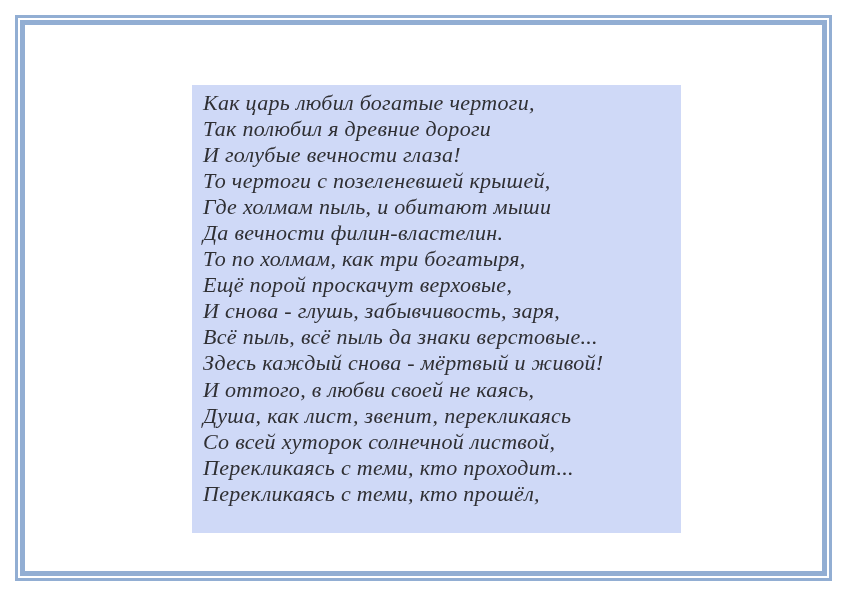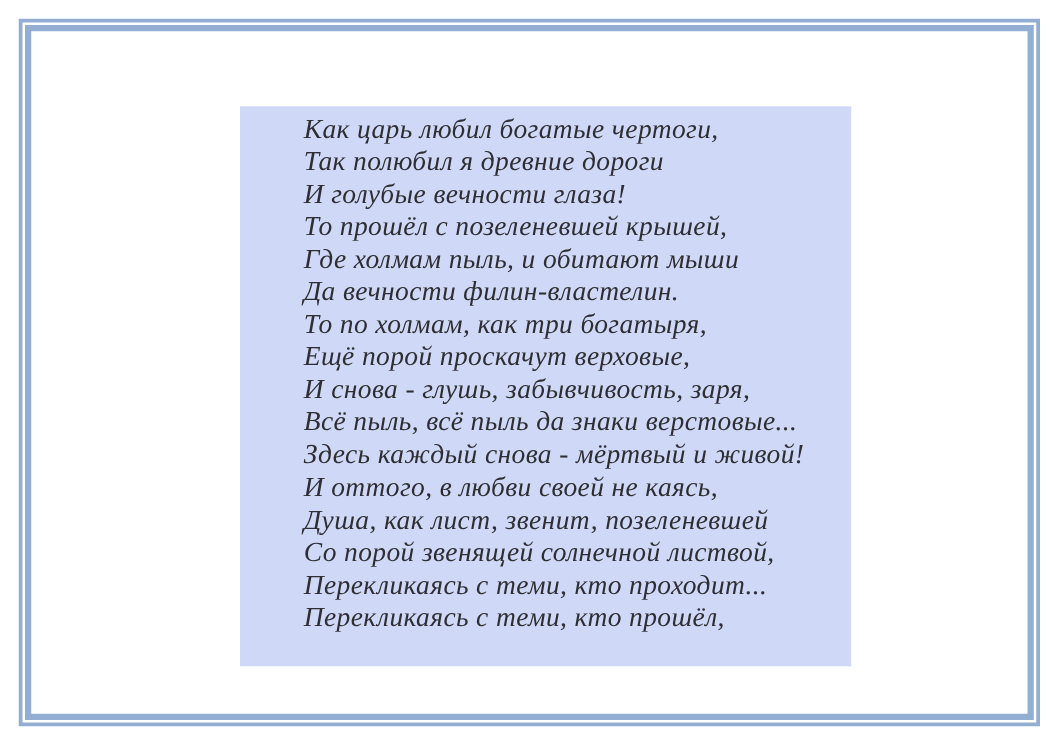"Как царь любил богатые чертоги," .poem-line { margin-left: 40px -> none }
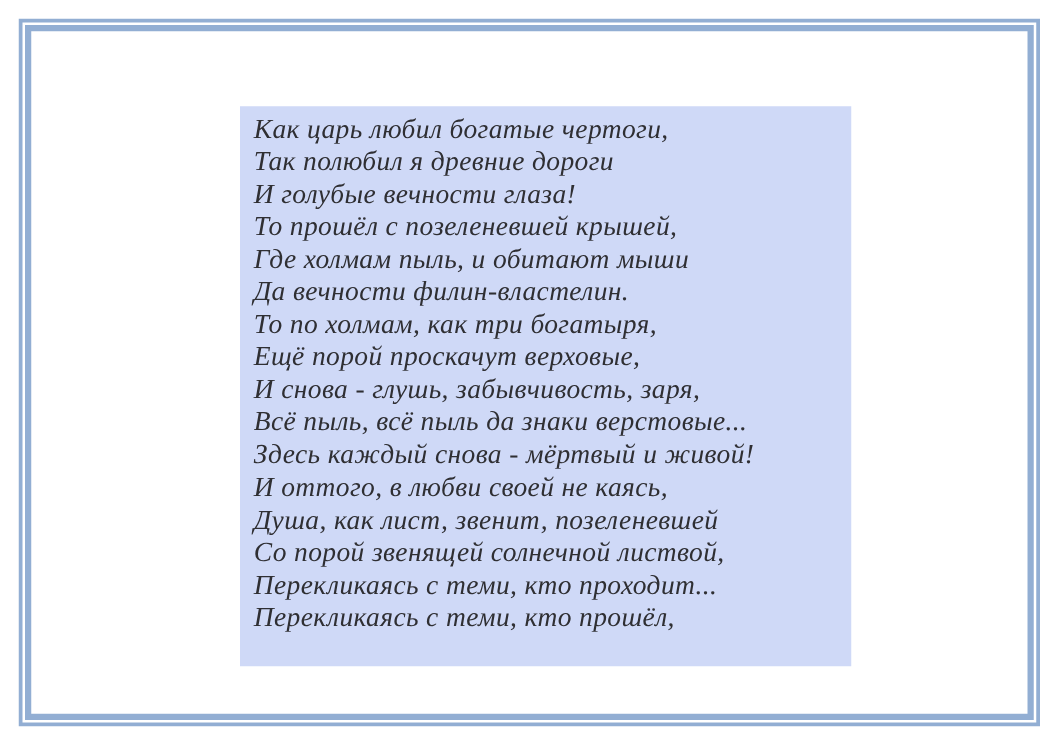"То прошёл с позеленевшей крышей," div.poem-line { text: прошёл -> чертоги }
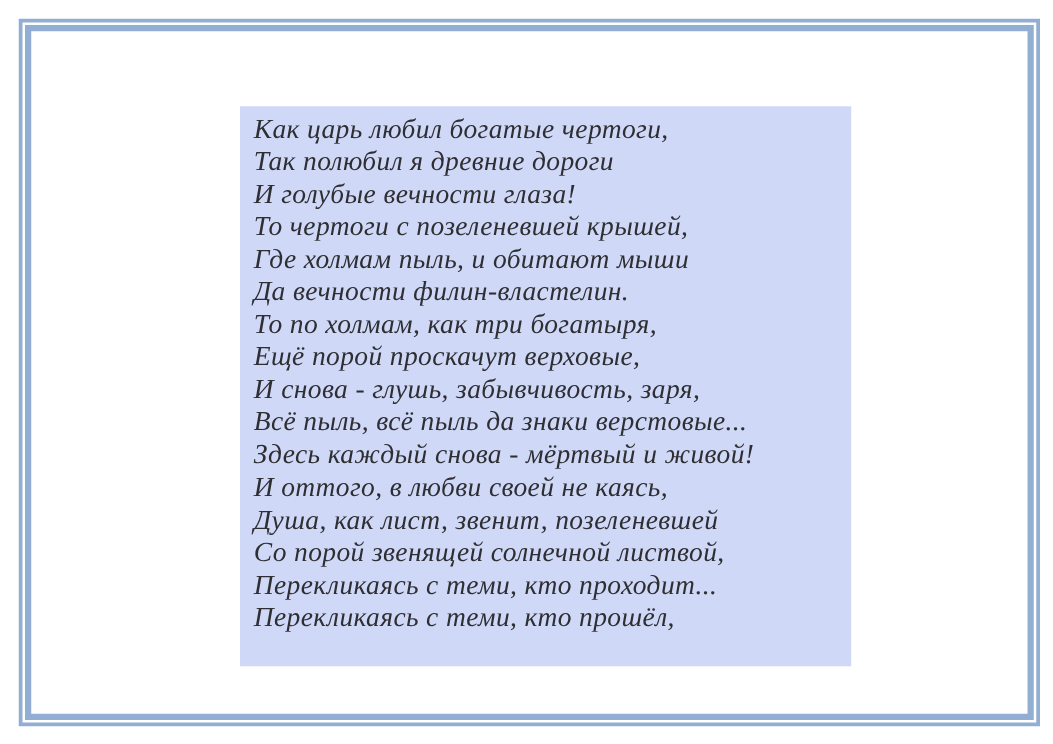"Душа, как лист, звенит, позеленевшей" div.poem-line { text: позеленевшей -> перекликаясь }
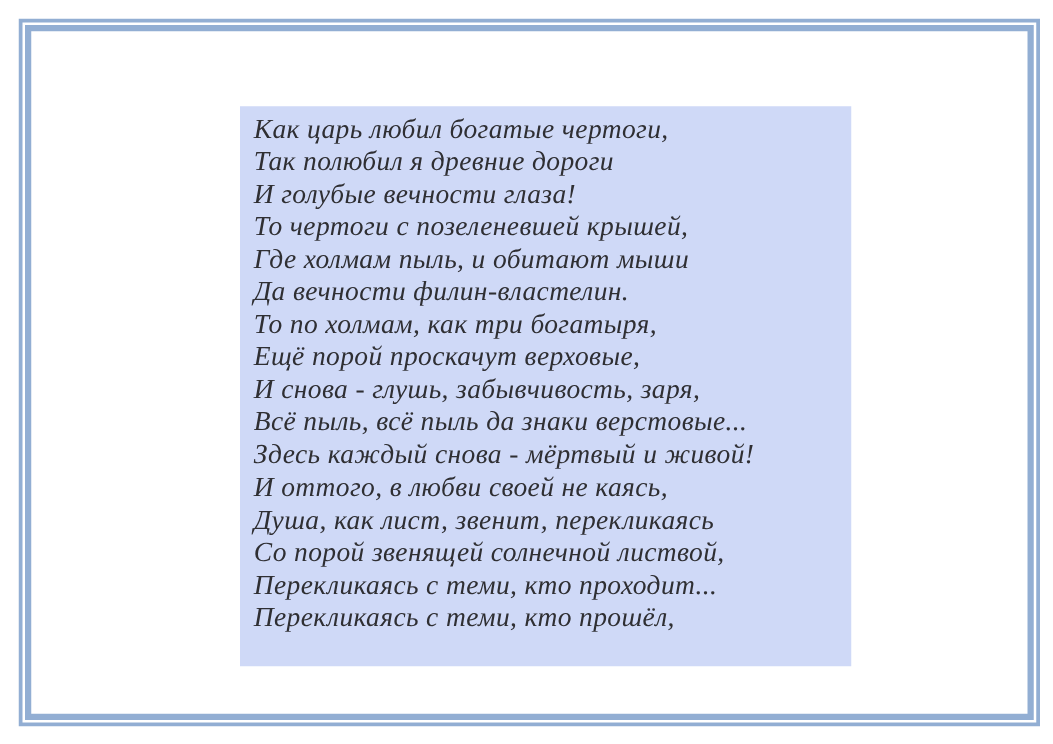"Со порой звенящей солнечной листвой," div.poem-line { text: порой звенящей -> всей хуторок }
